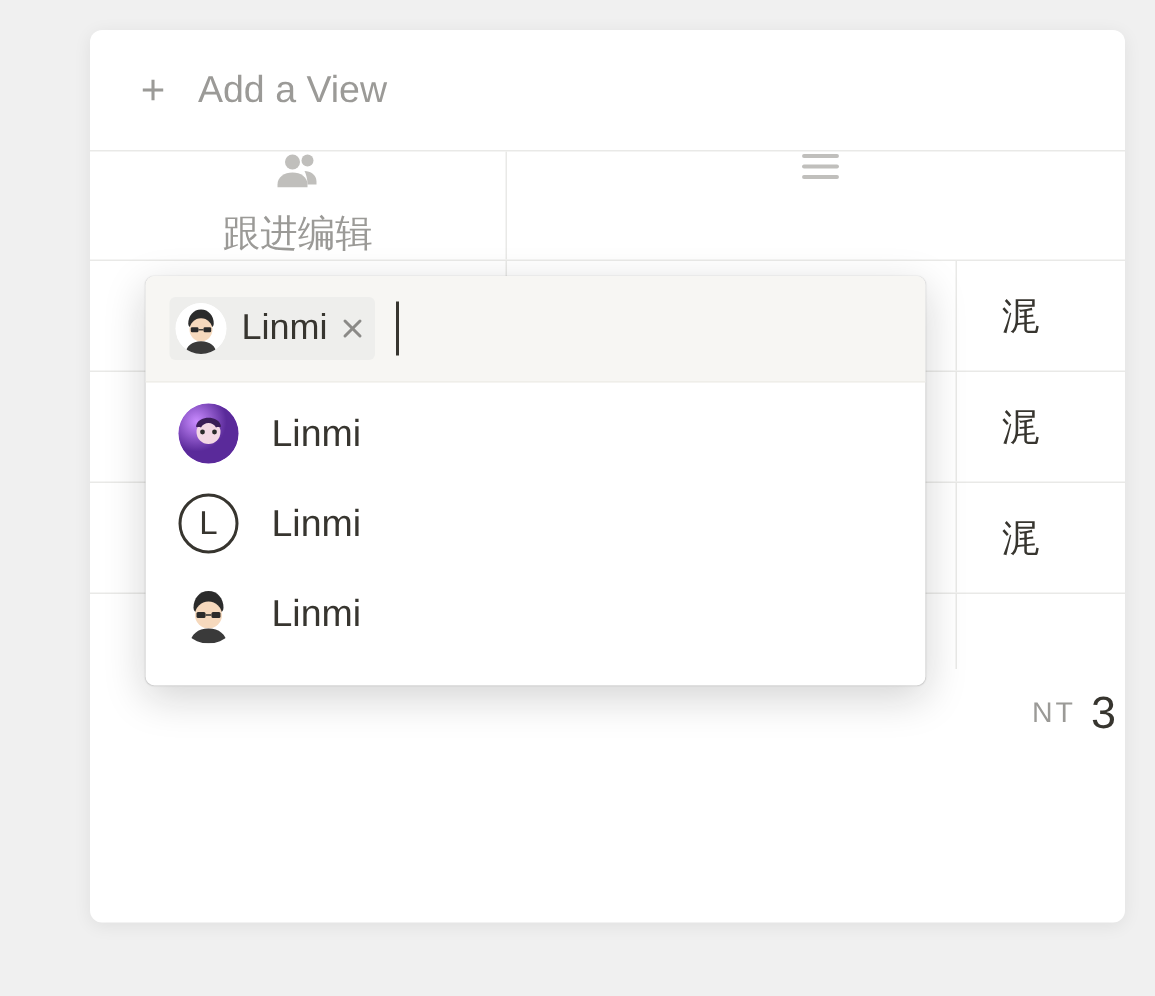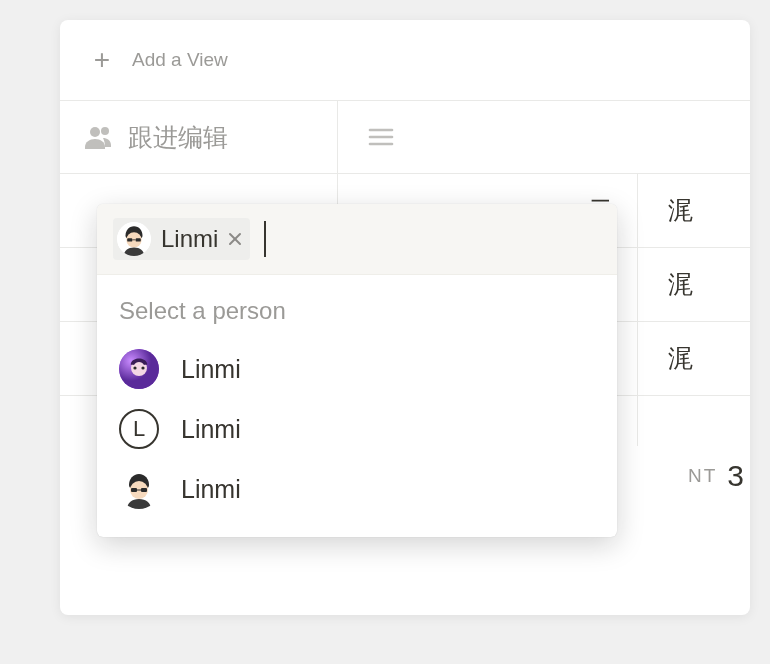"Add a View" .add-view .label { font-size: 19px -> 25px }
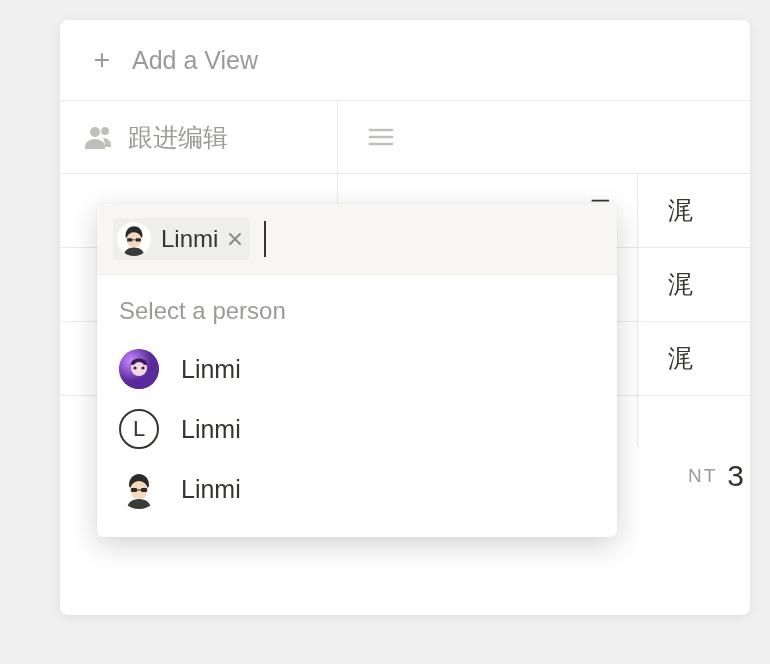"跟进编辑" .header-cell { flex-direction: none -> column }
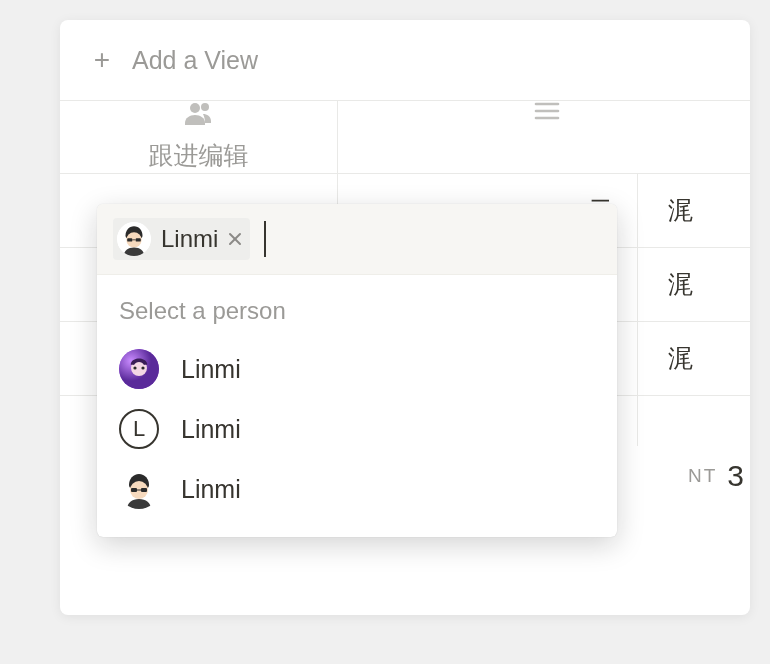"Linmi" .dropdown { top: 204px -> 184px }
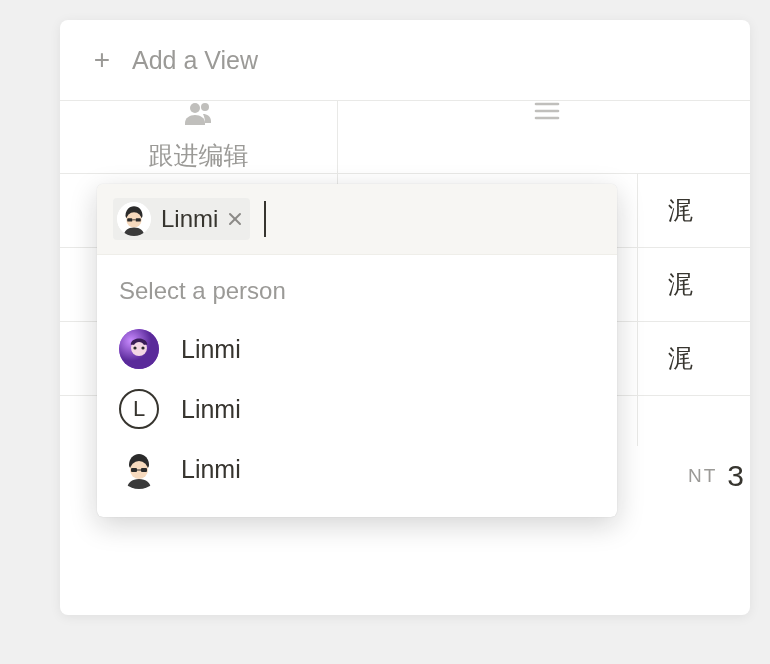"Select a person" div.dd-label { html: <div>Select a person</div> -> none }
